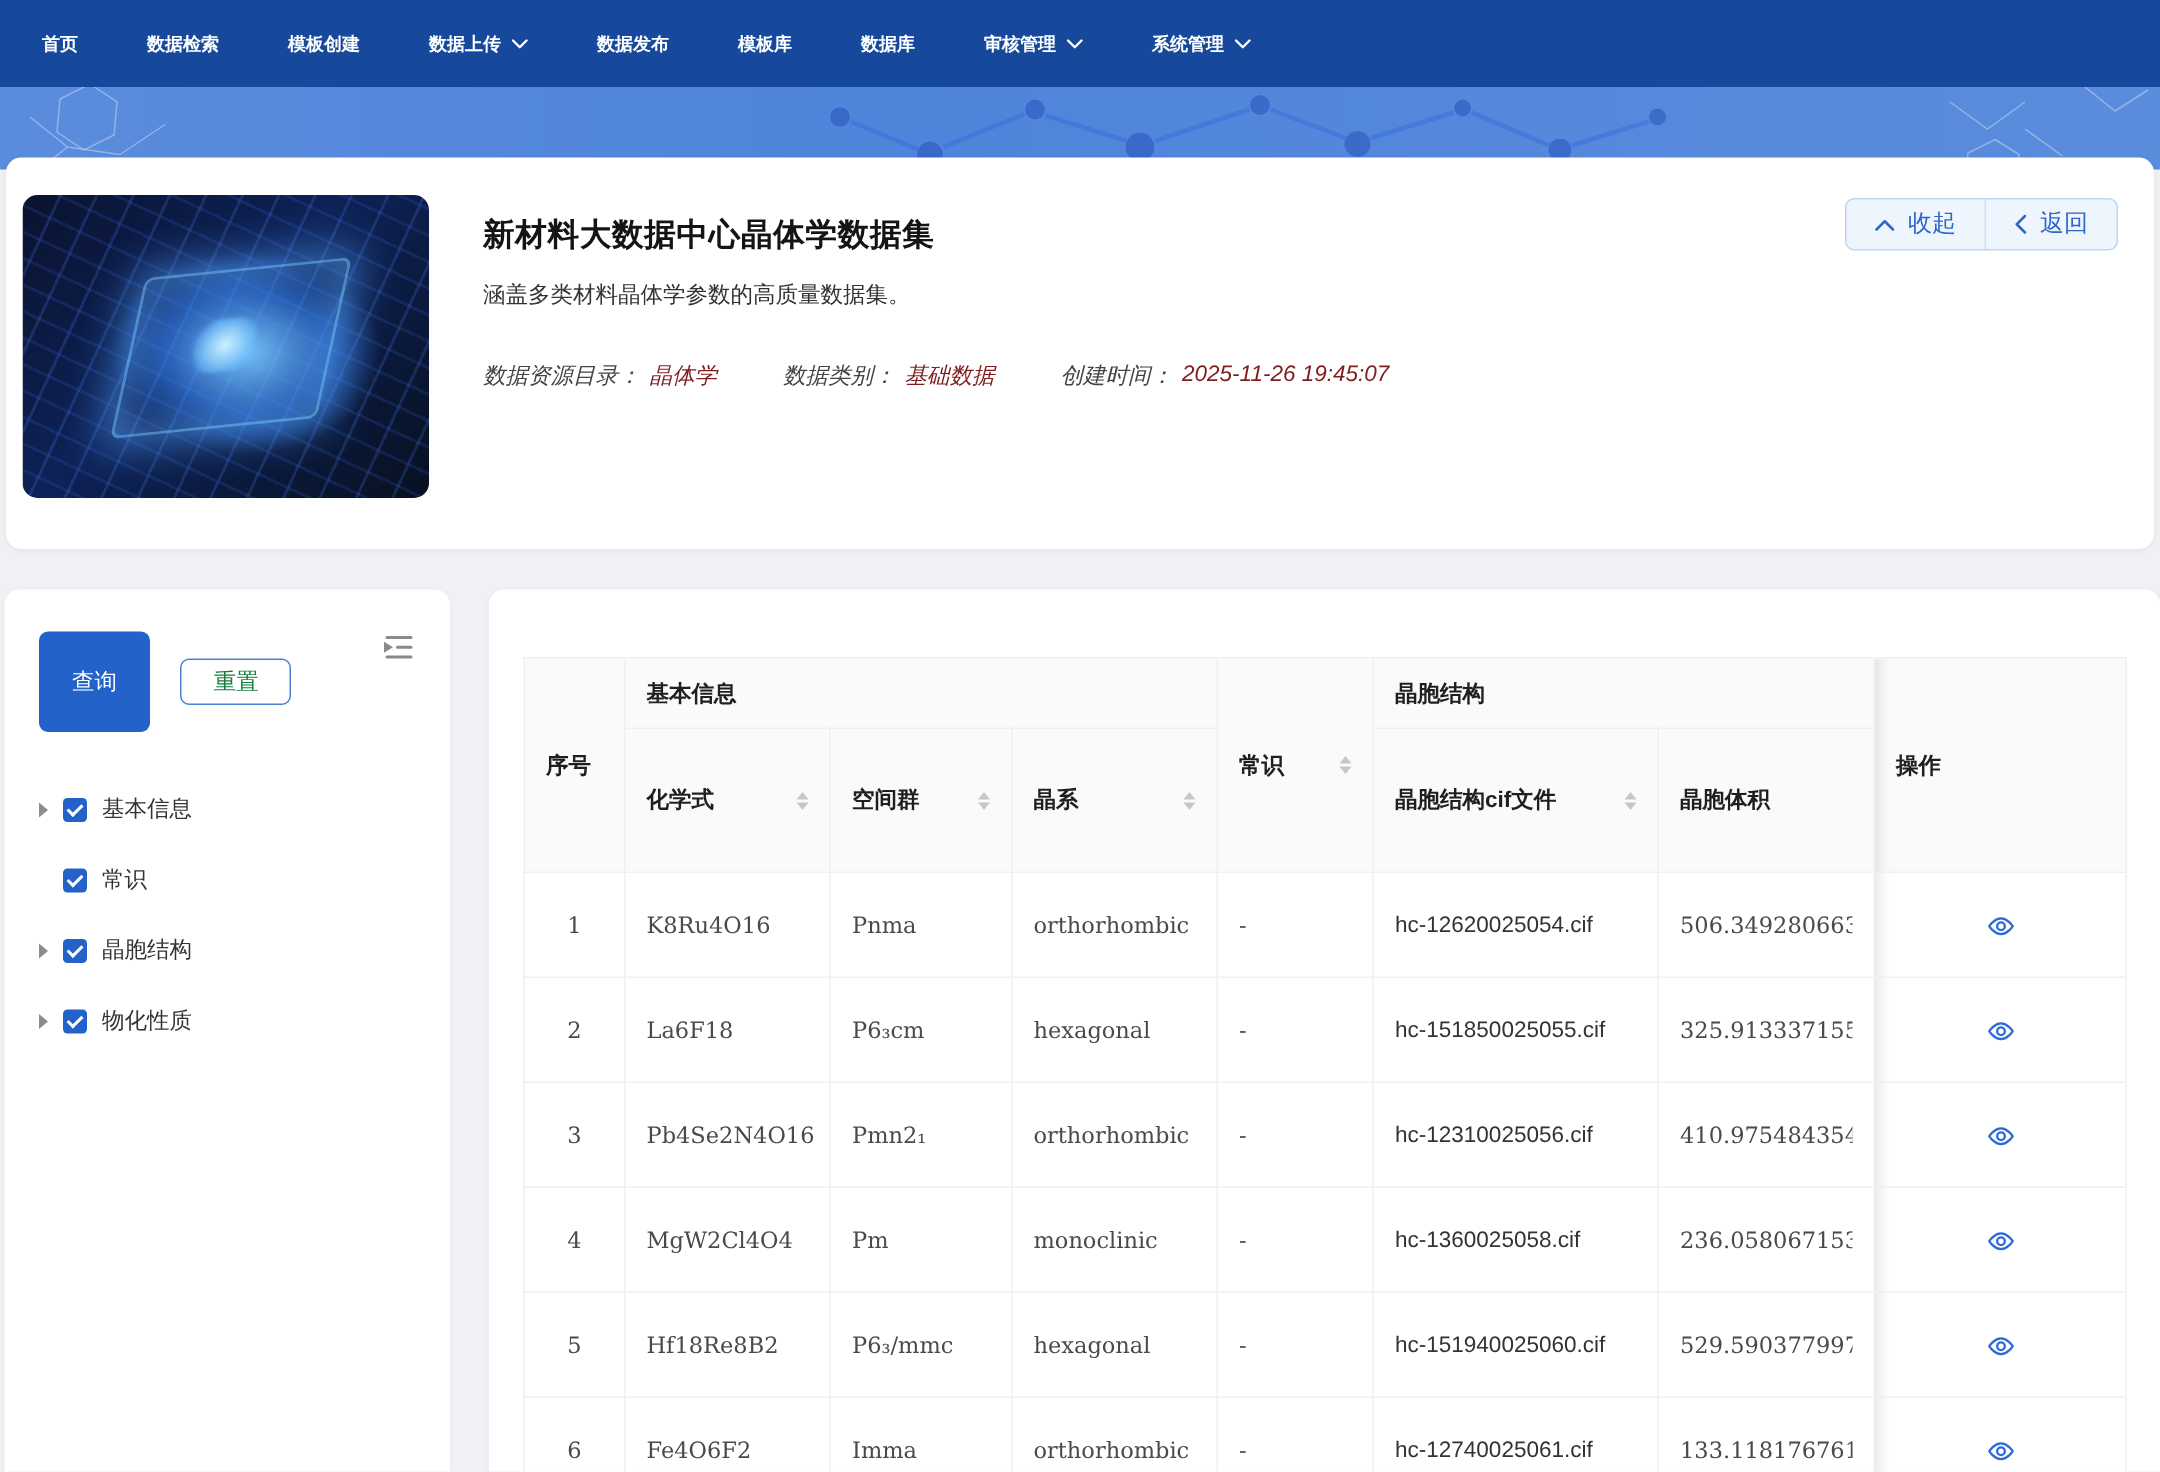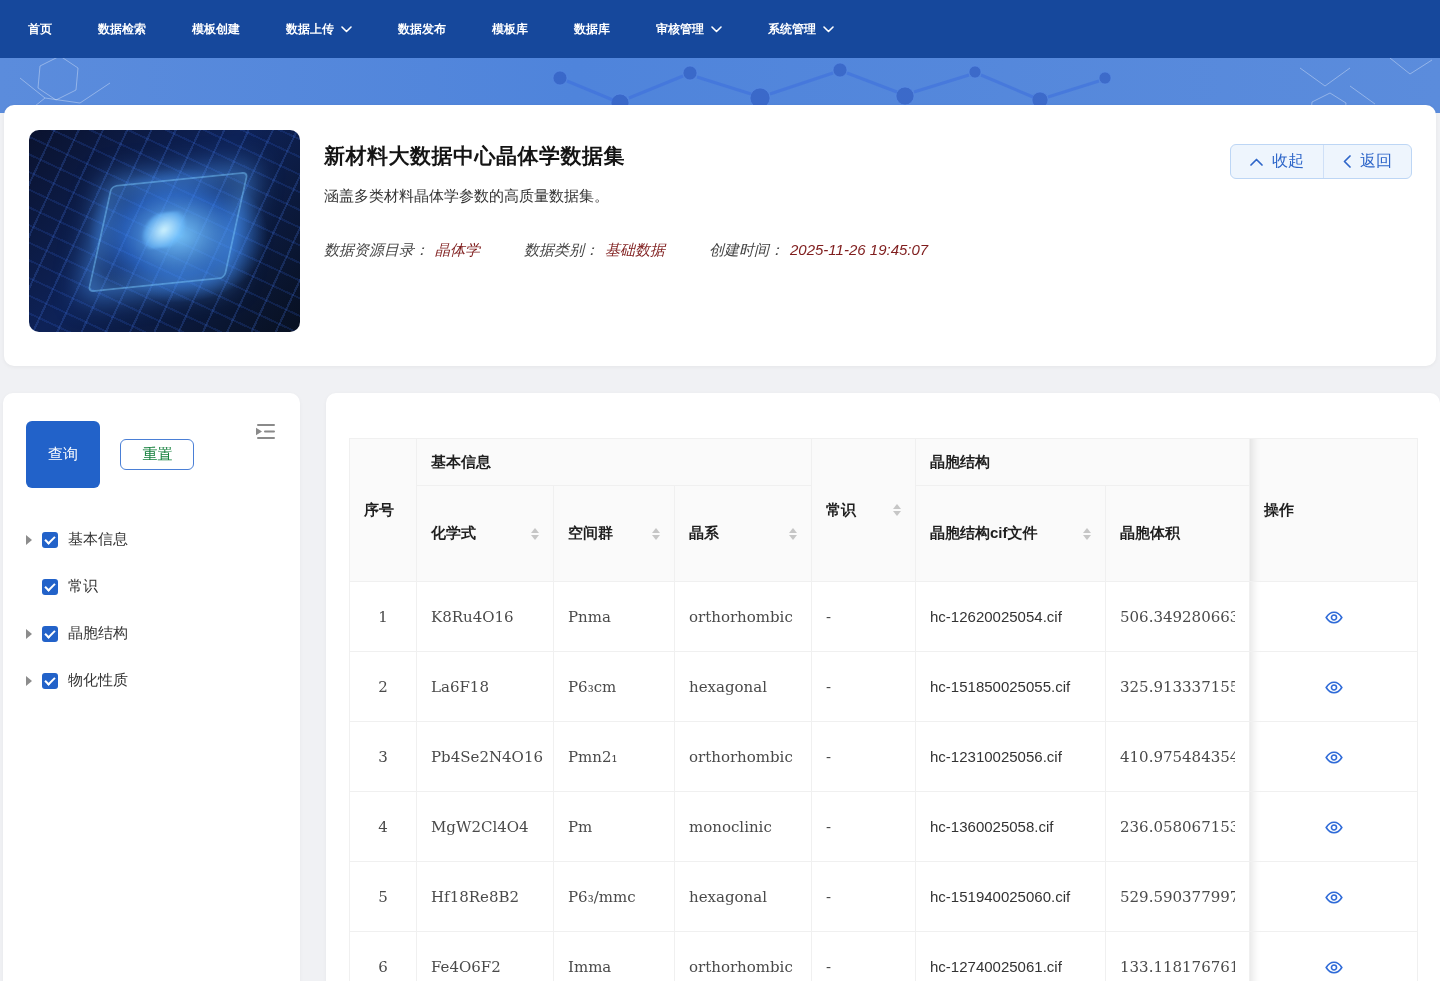"新材料大数据中心晶体学数据集" .card { gap: 24px -> 36px; padding: 25px 24px 26px 25px -> 25px 24px 26px 11px }
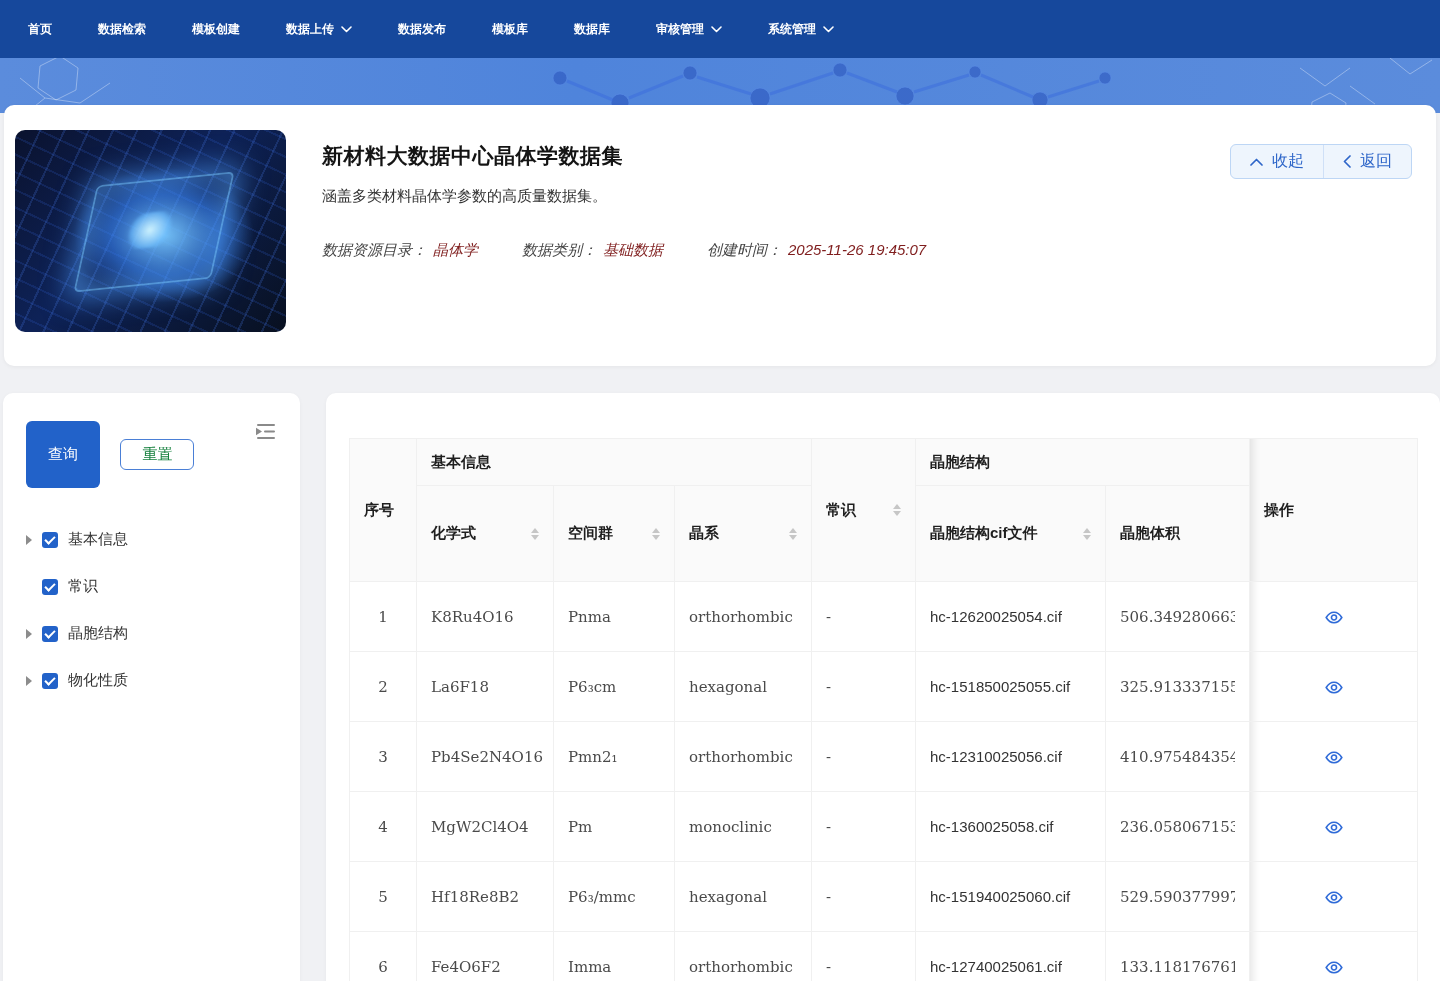"收起" .card-actions { top: 39px -> 27px }
